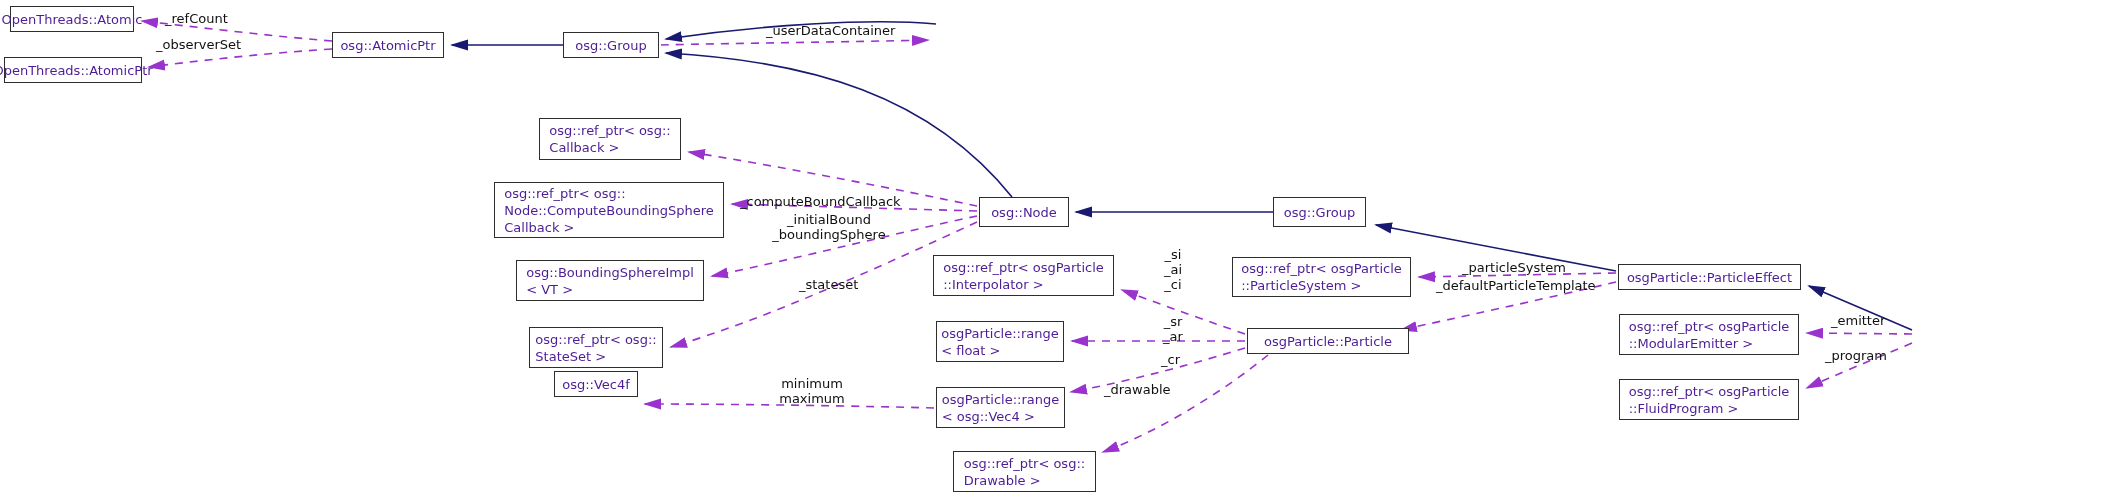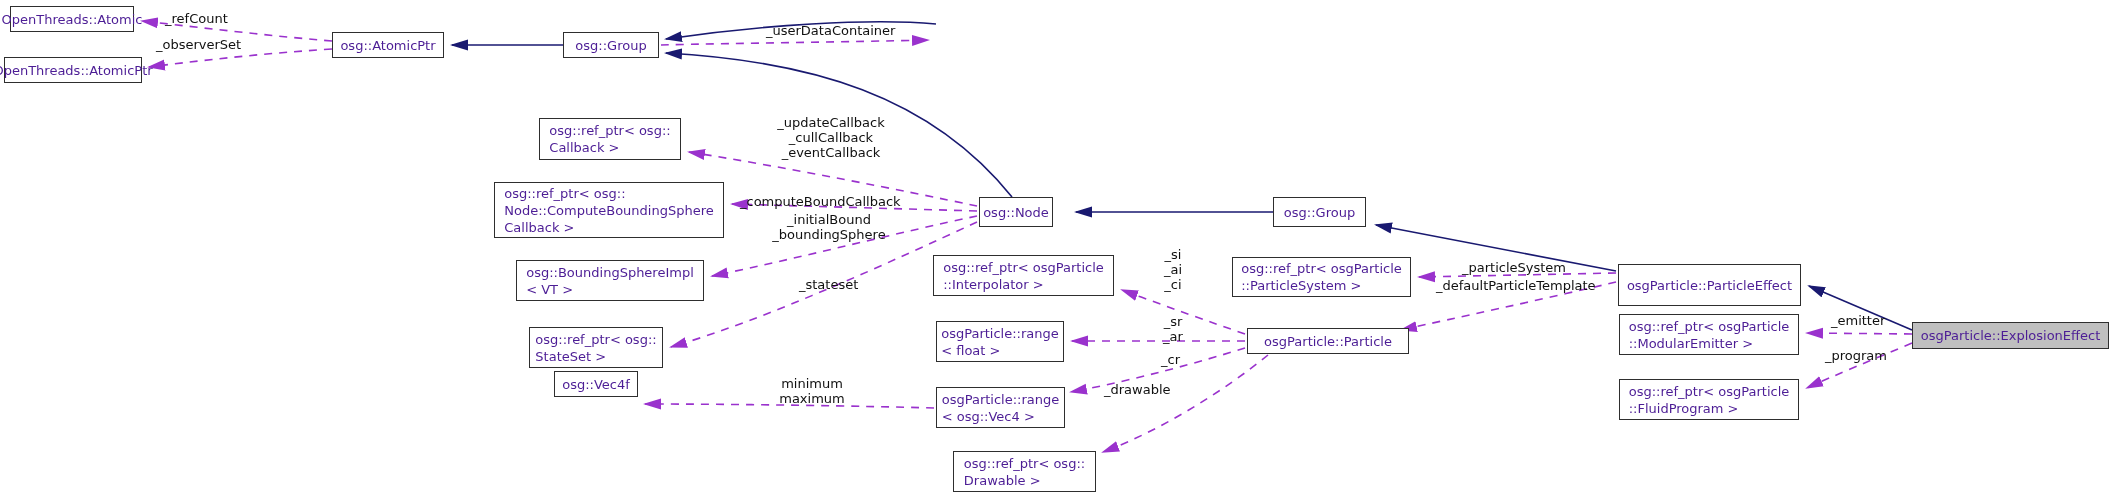"_updateCallback" div.elabel { html: <div>_updateCallback _cullCallback _eventCallback</div> -> none }
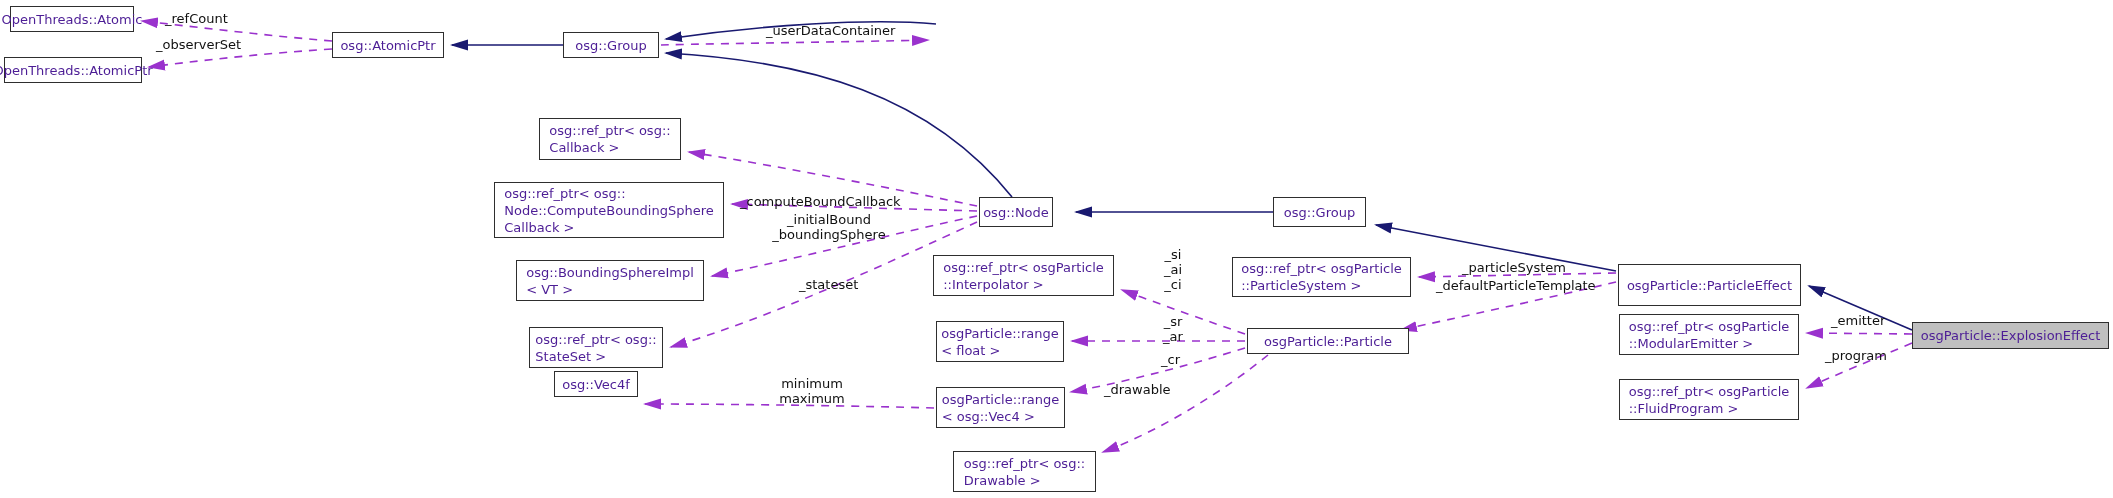"osg::Node" div.node { width: 74px -> 90px }
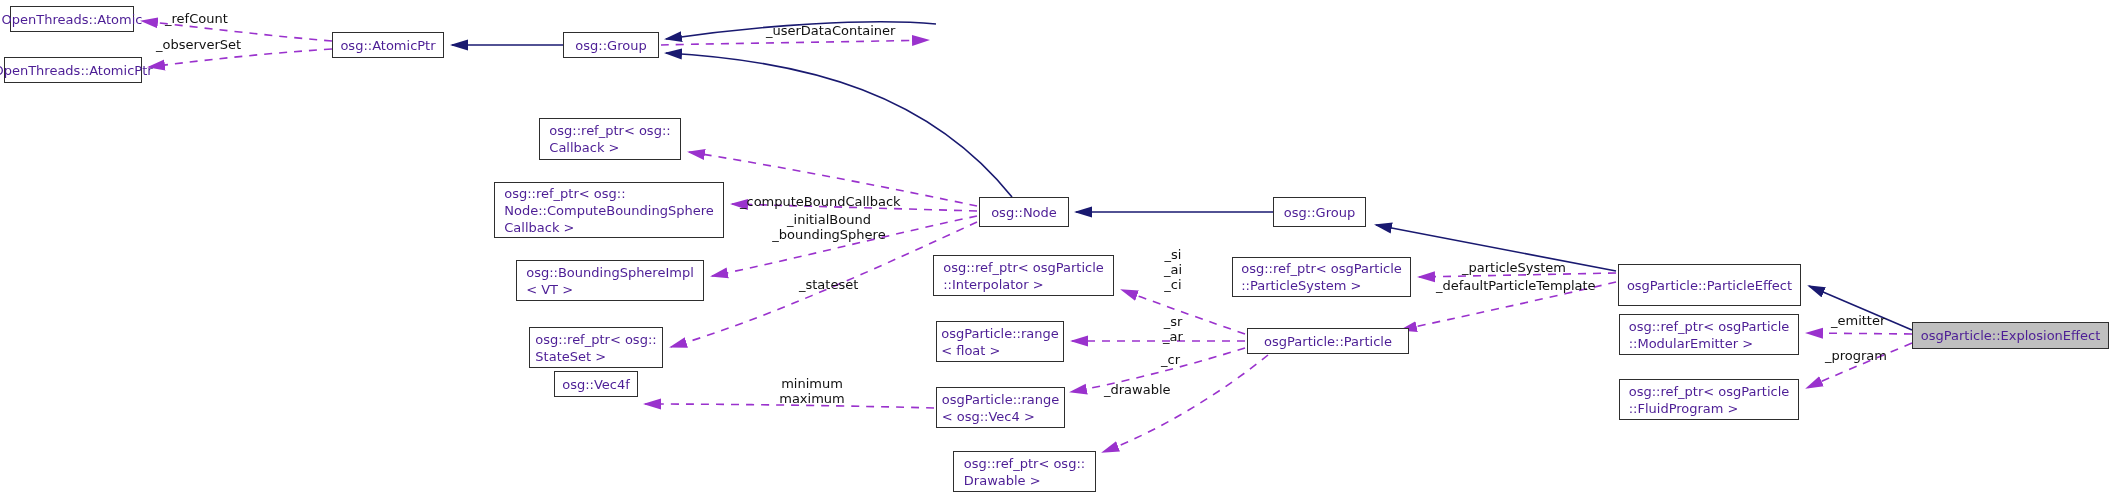"osgParticle::ParticleEffect" div.node { height: 42px -> 26px }
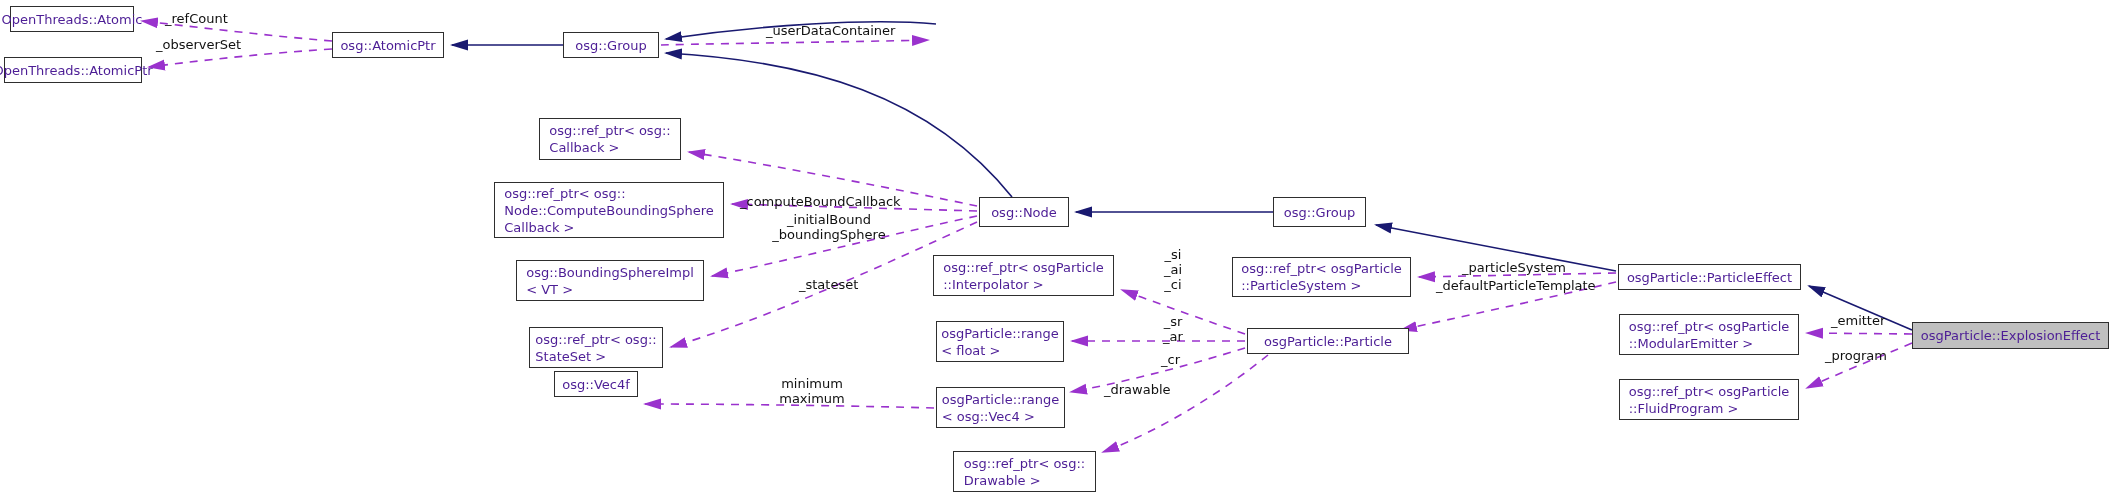"osgParticle::ExplosionEffect" div.node { html: <div>osgParticle::ExplosionEffect</div> -> none }
